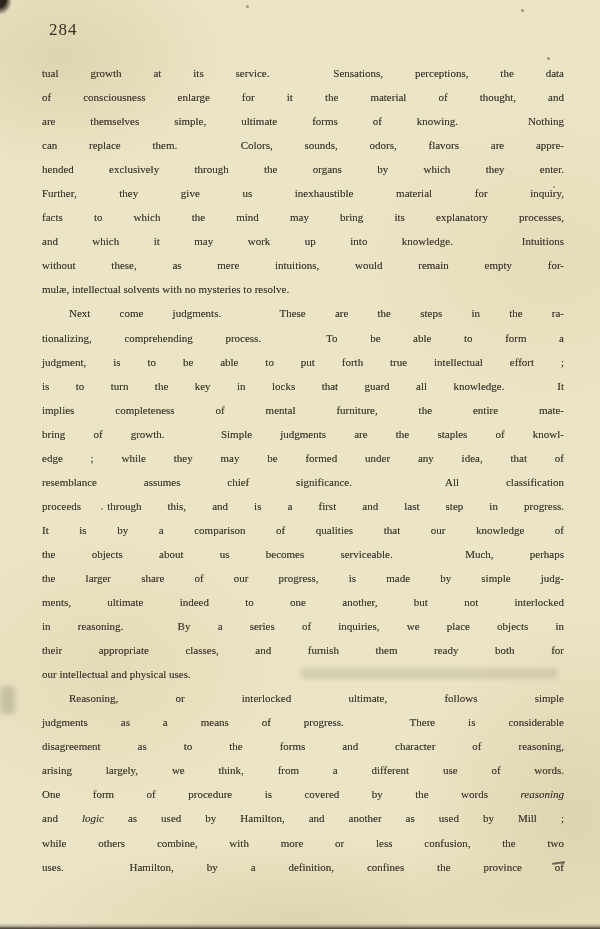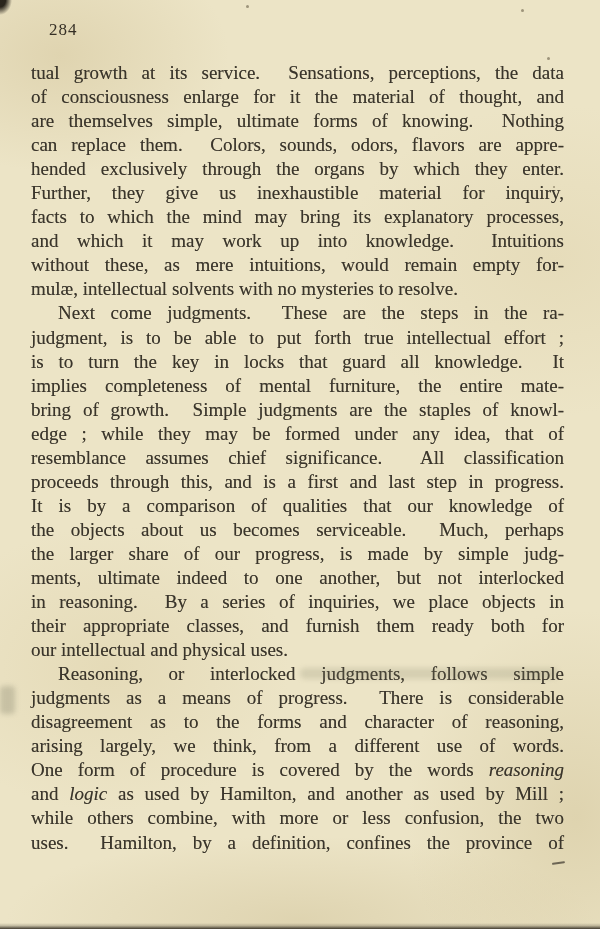"tual growth at its service." .line { font-size: 19px -> 11px; margin-left: none -> 11px }
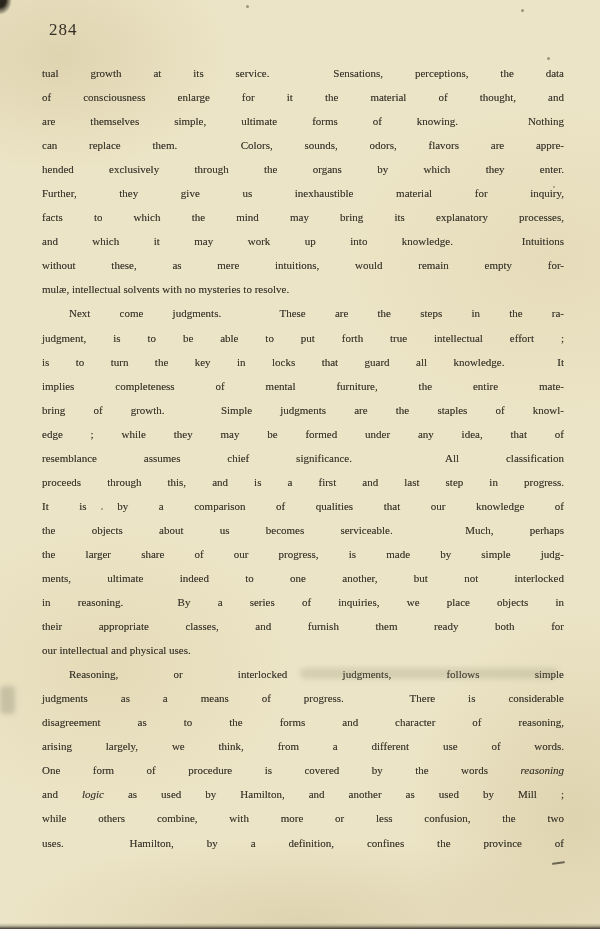"tionalizing, comprehending process. To" div.line { html: none -> <div>tionalizing, comprehending process. To be able to form a</div> }
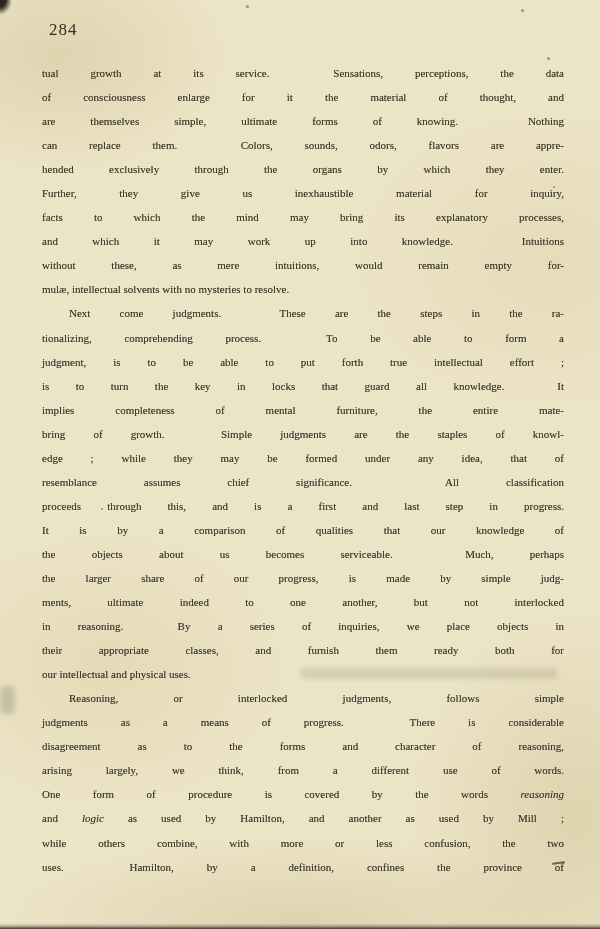"Reasoning, or interlocked judgments," div.line { text: judgments -> ultimate }
